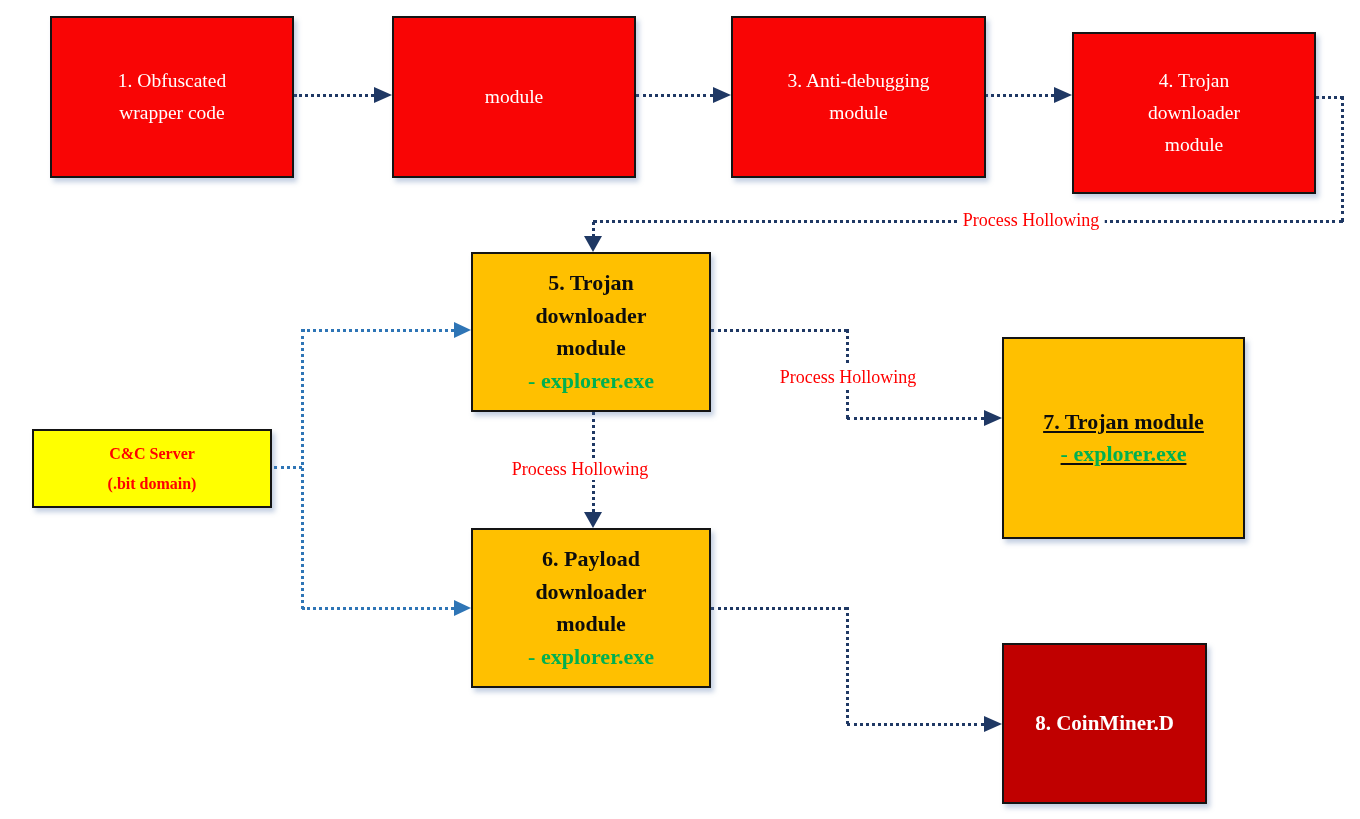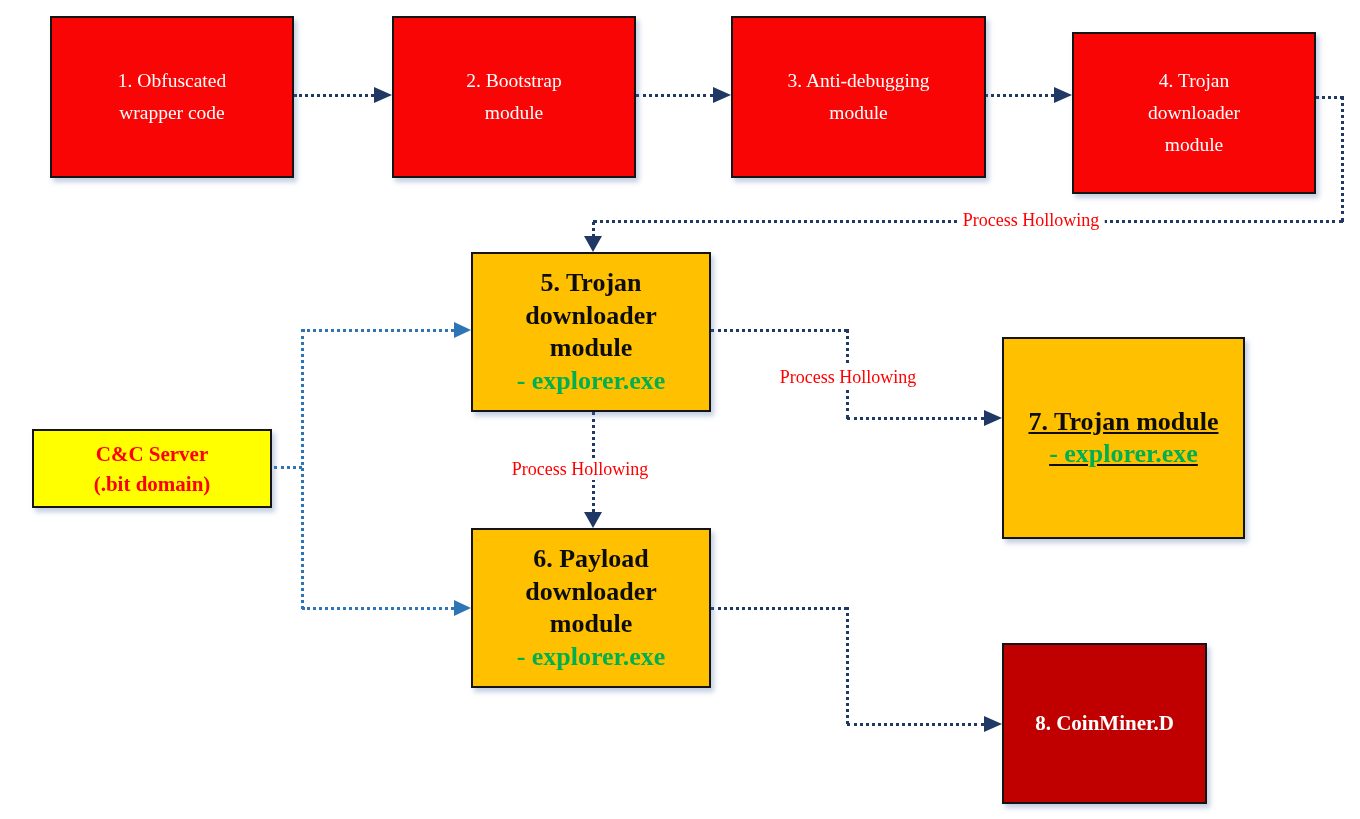"2. Bootstrap" div.nline { html: <div>2. Bootstrap</div> -> none }
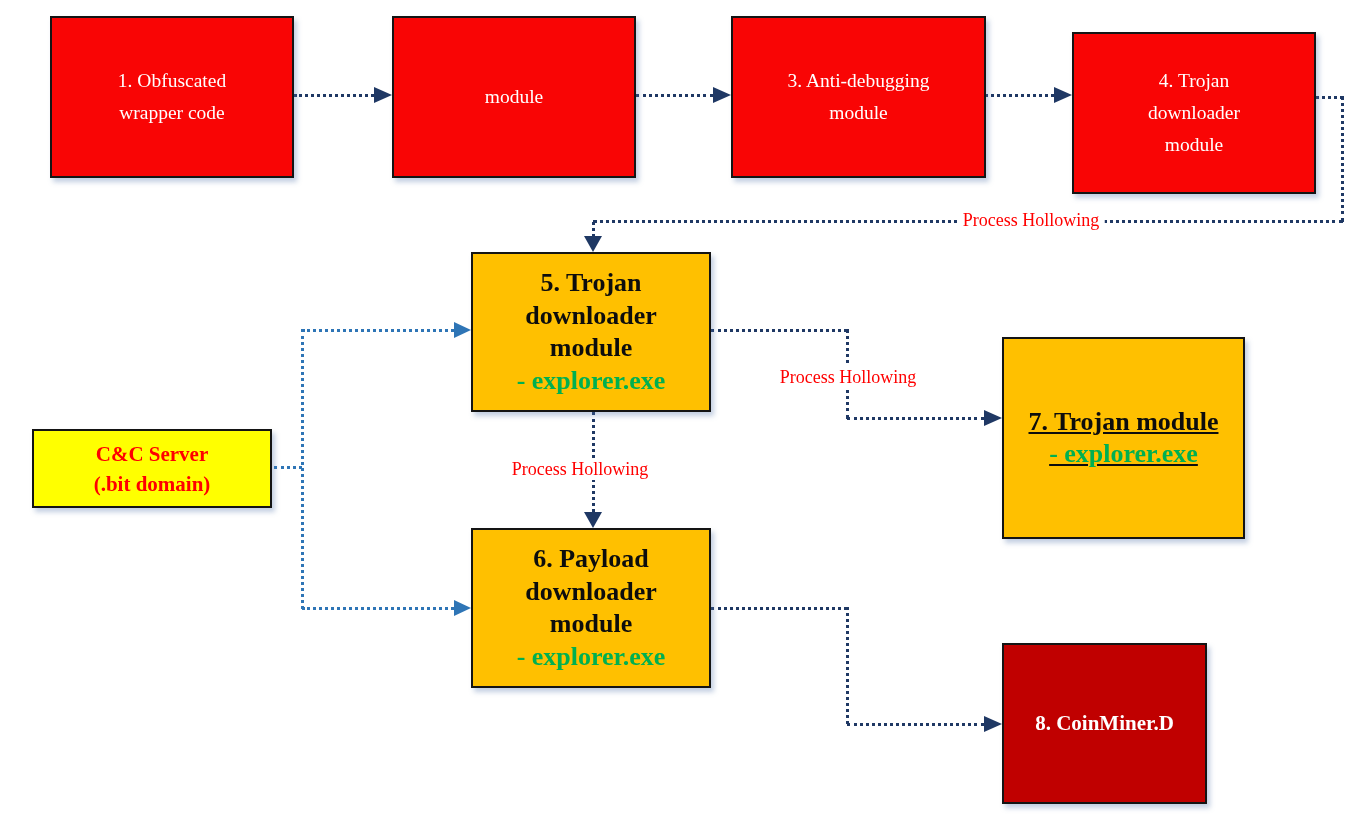"5. Trojan" .node.orange { font-size: 26px -> 22px }
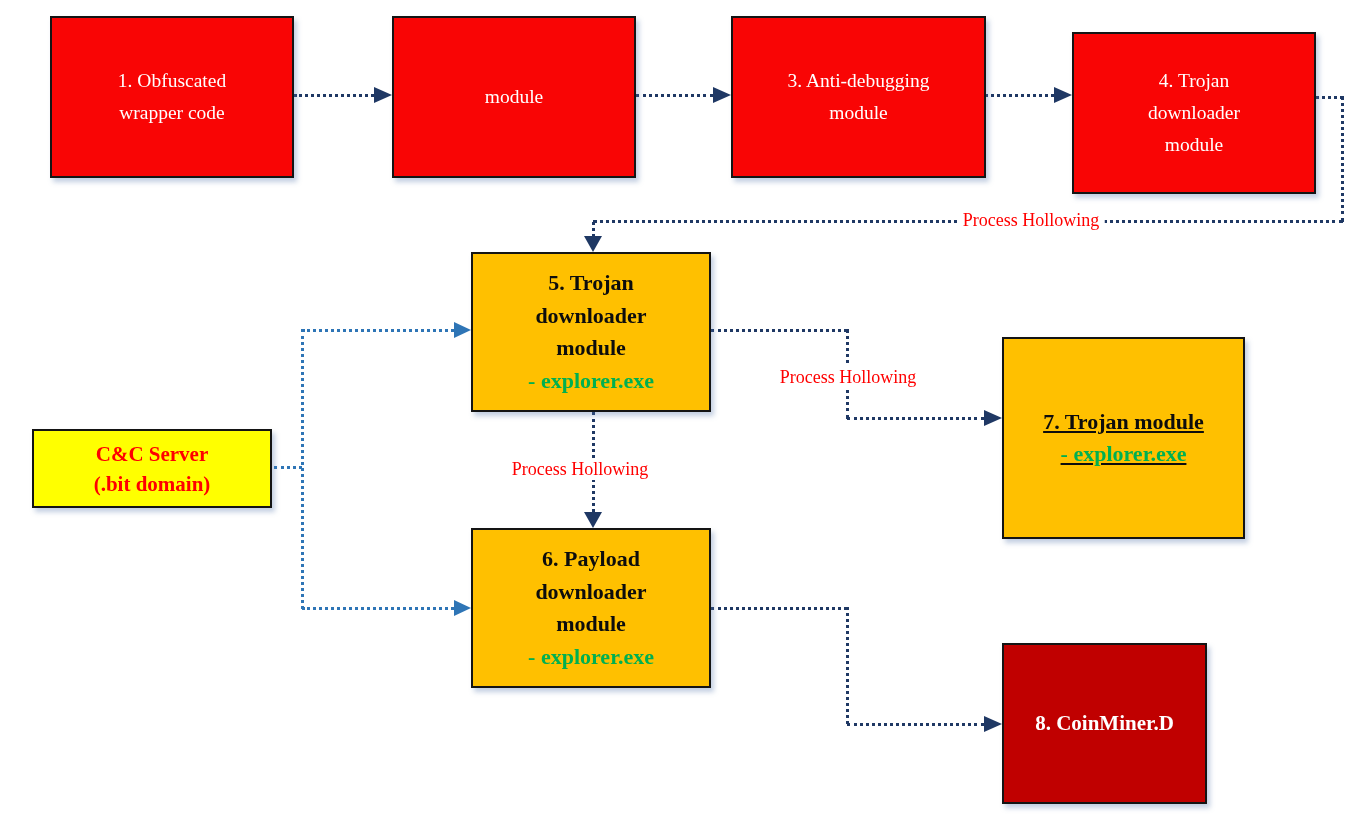"C&C Server" .node.yellow { font-size: 21px -> 16px }
